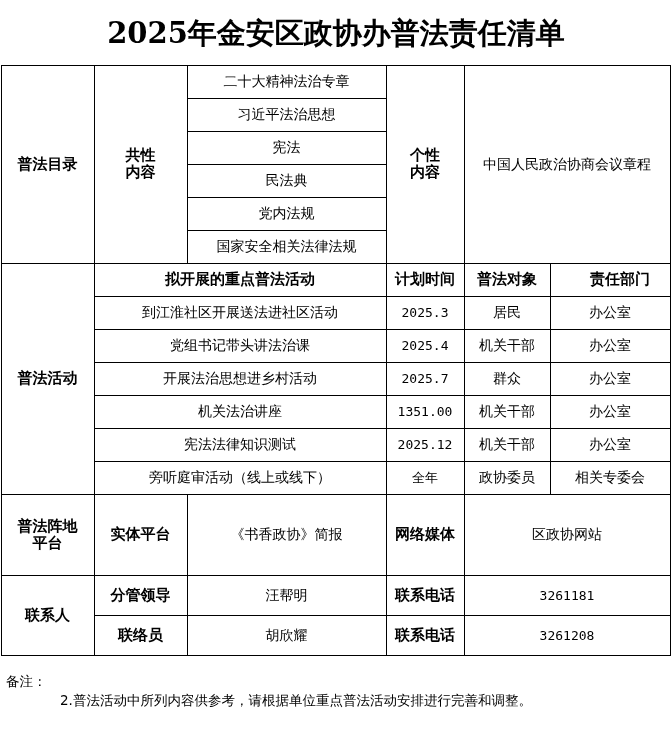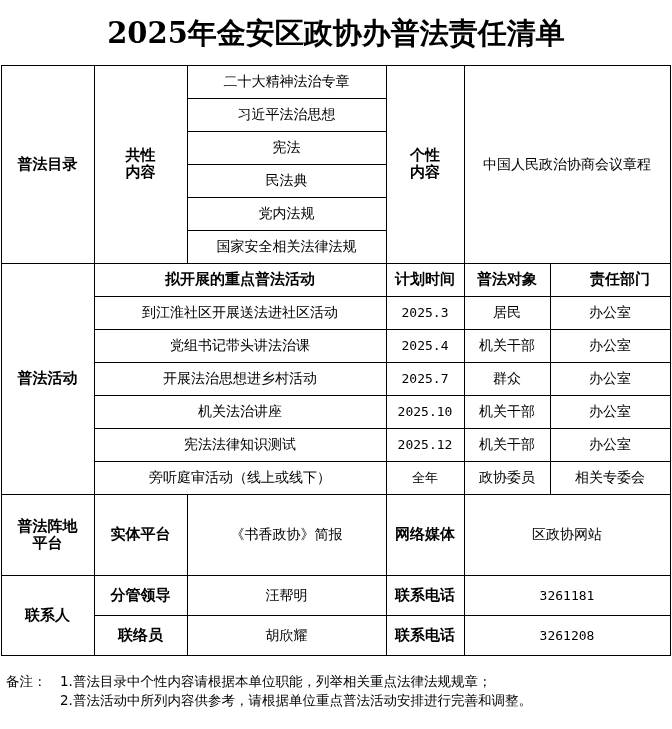"2025.10" span { text: 2025.10 -> 1351.00 }
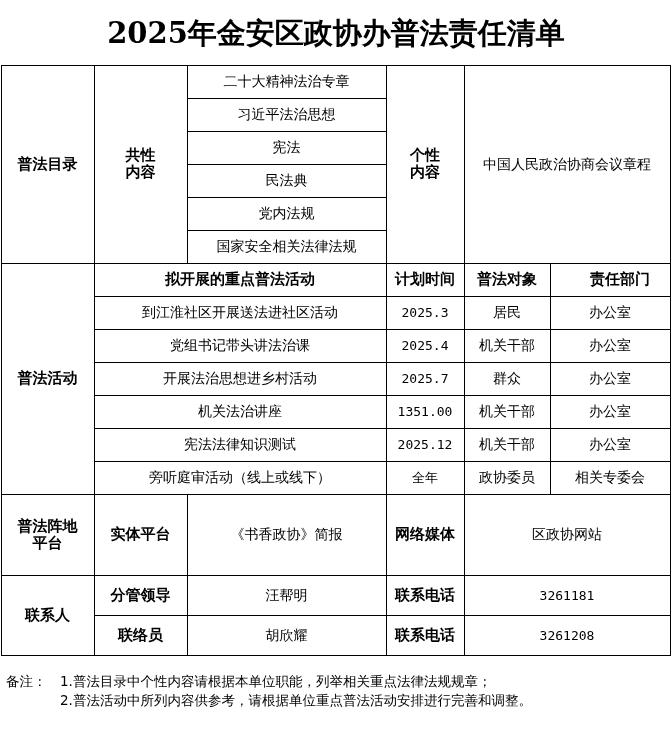"1.普法目录中个性内容请根据本单位职能，列举相关重点法律法规规章；" span { html: <span>1.普法目录中个性内容请根据本单位职能，列举相关重点法律法规规章；</span> -> none }
